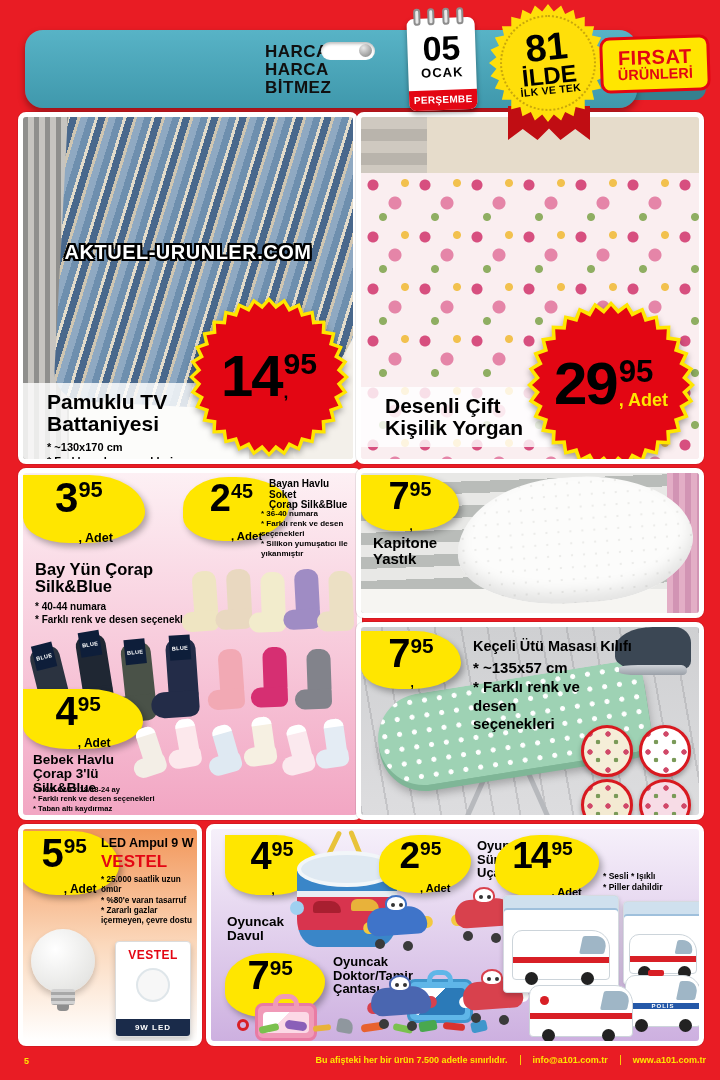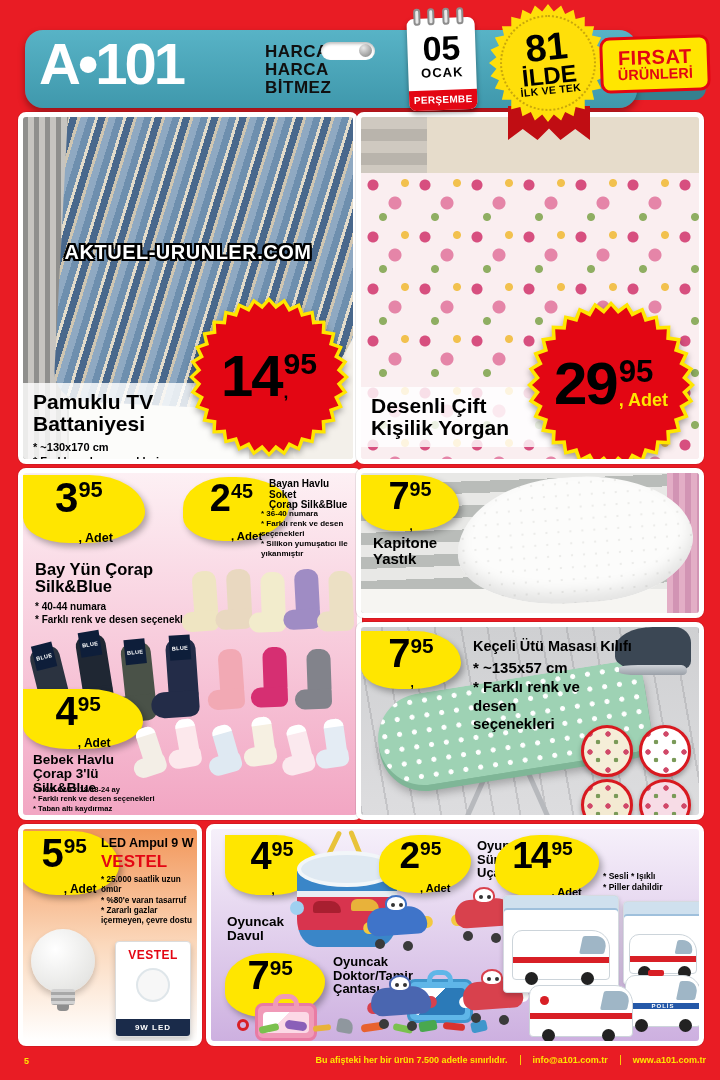"A•101" div.abs { html: <div>A•101</div> -> none }
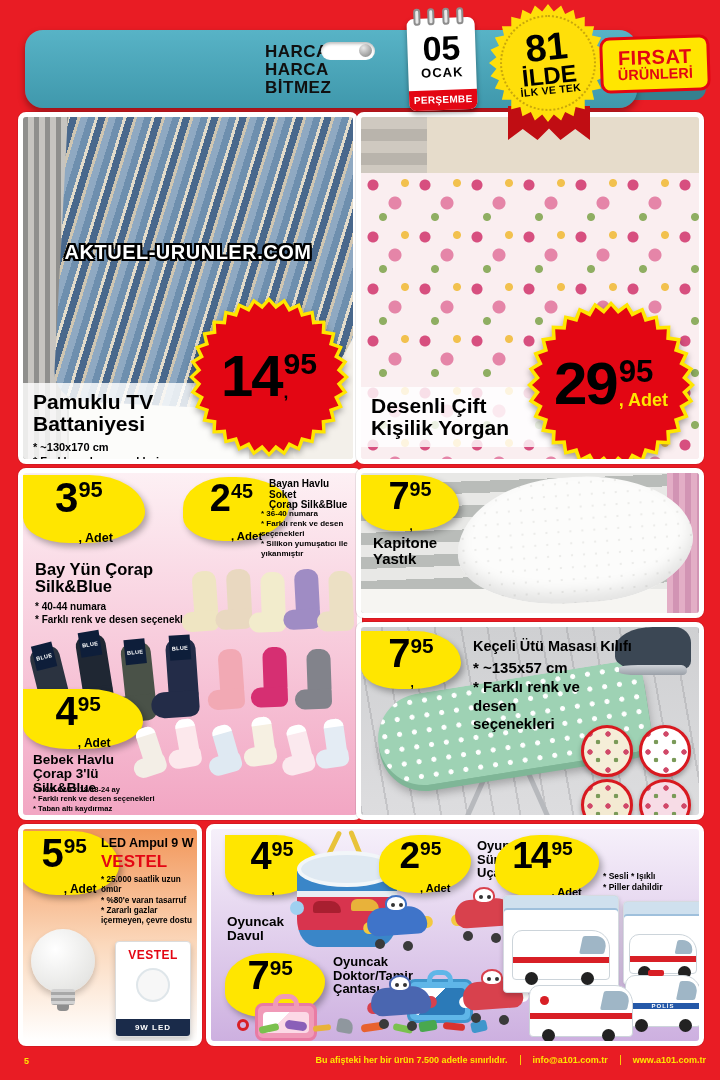"Pamuklu TV" .label { padding: 8px 10px -> 8px 24px }
